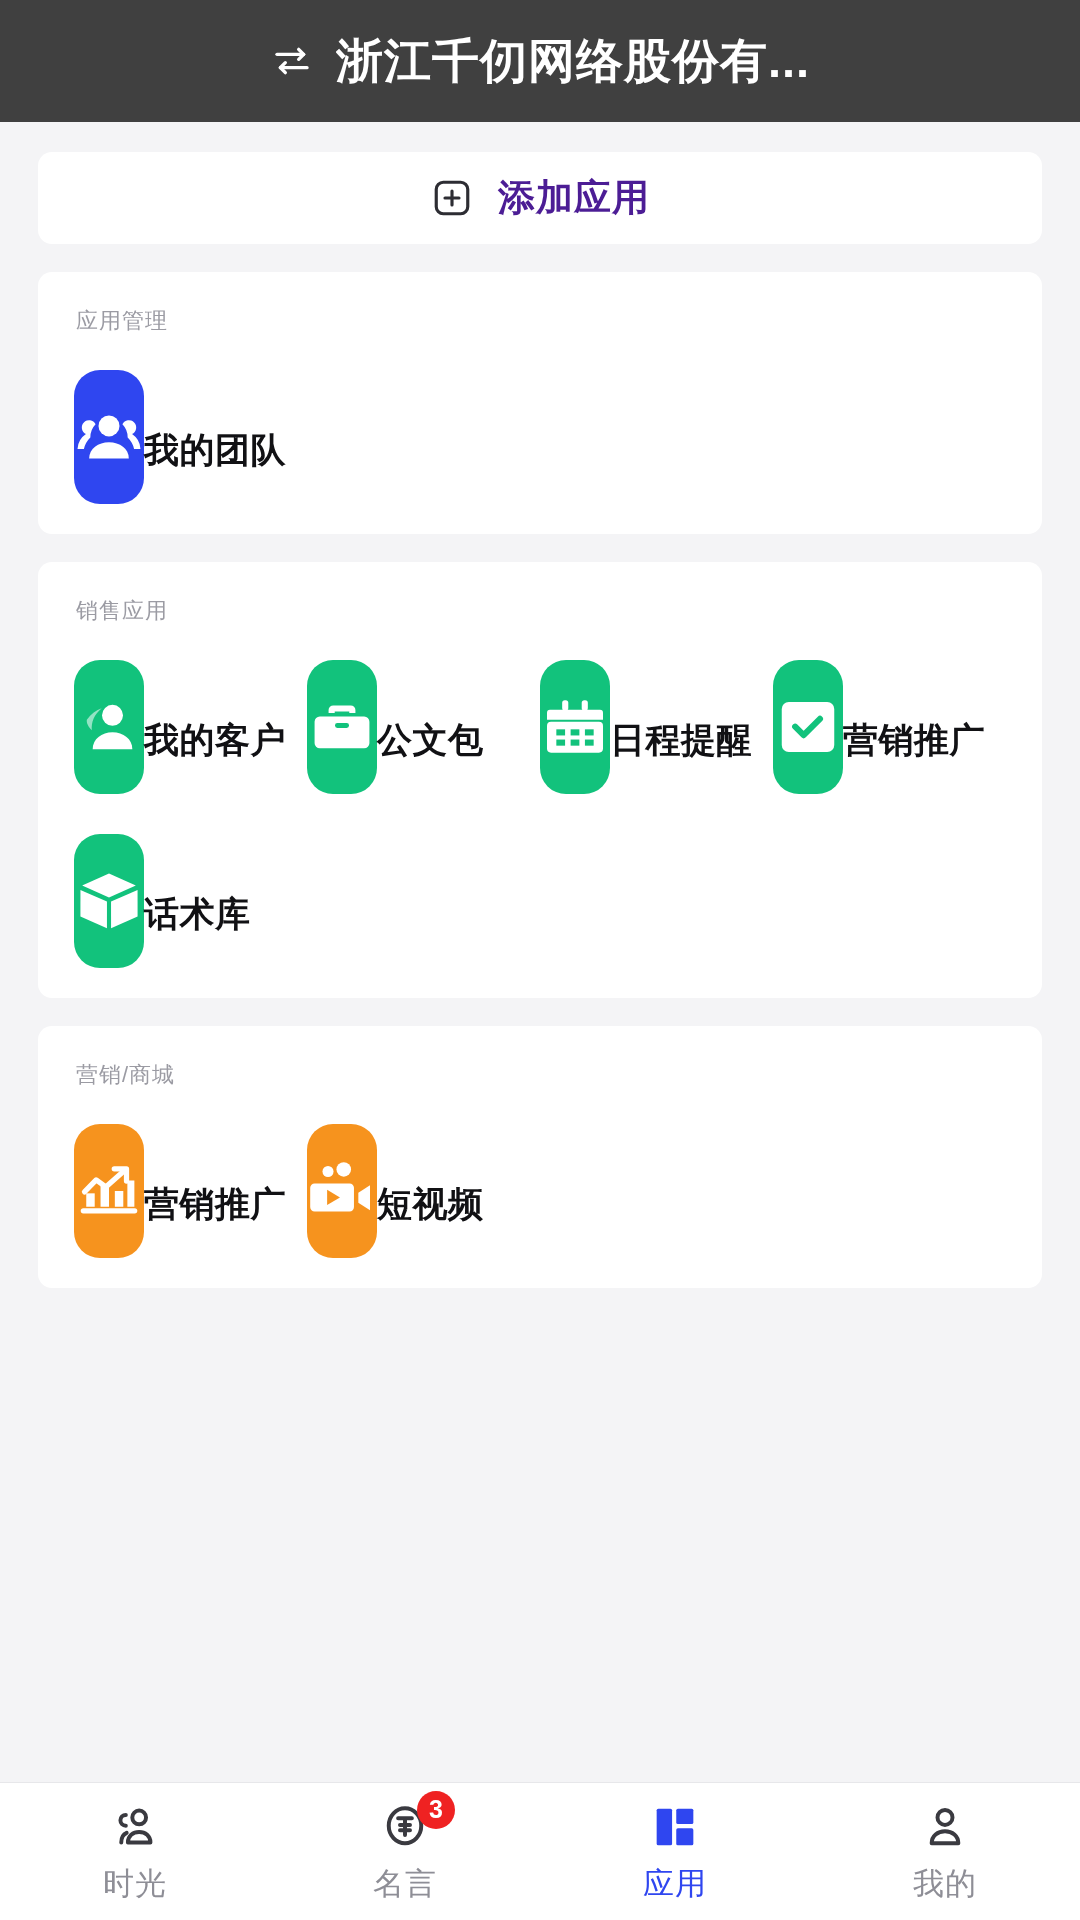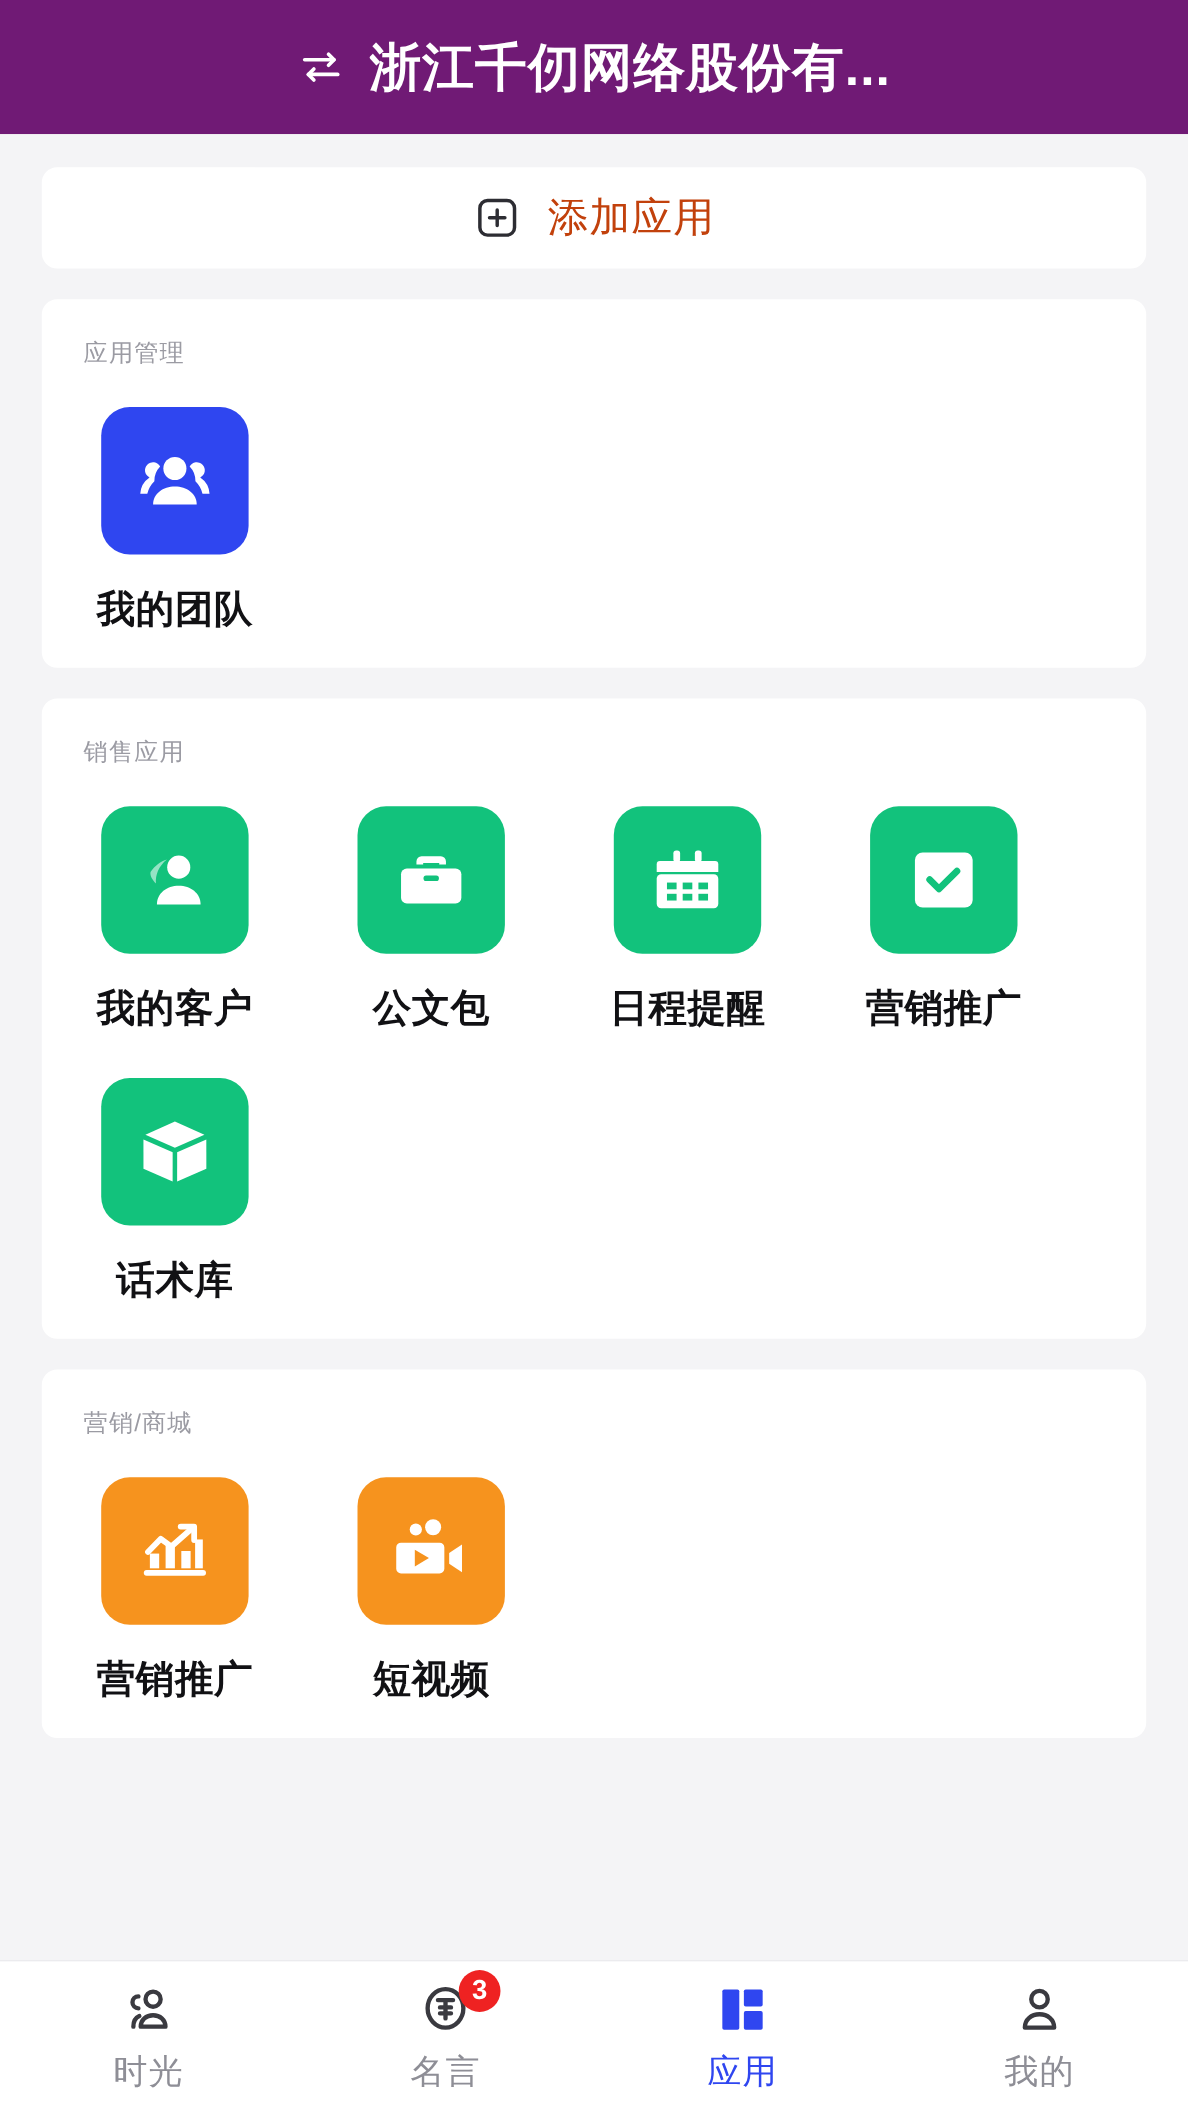"浙江千仞网络股份有..." .header { background: #701a75 -> #404040 }
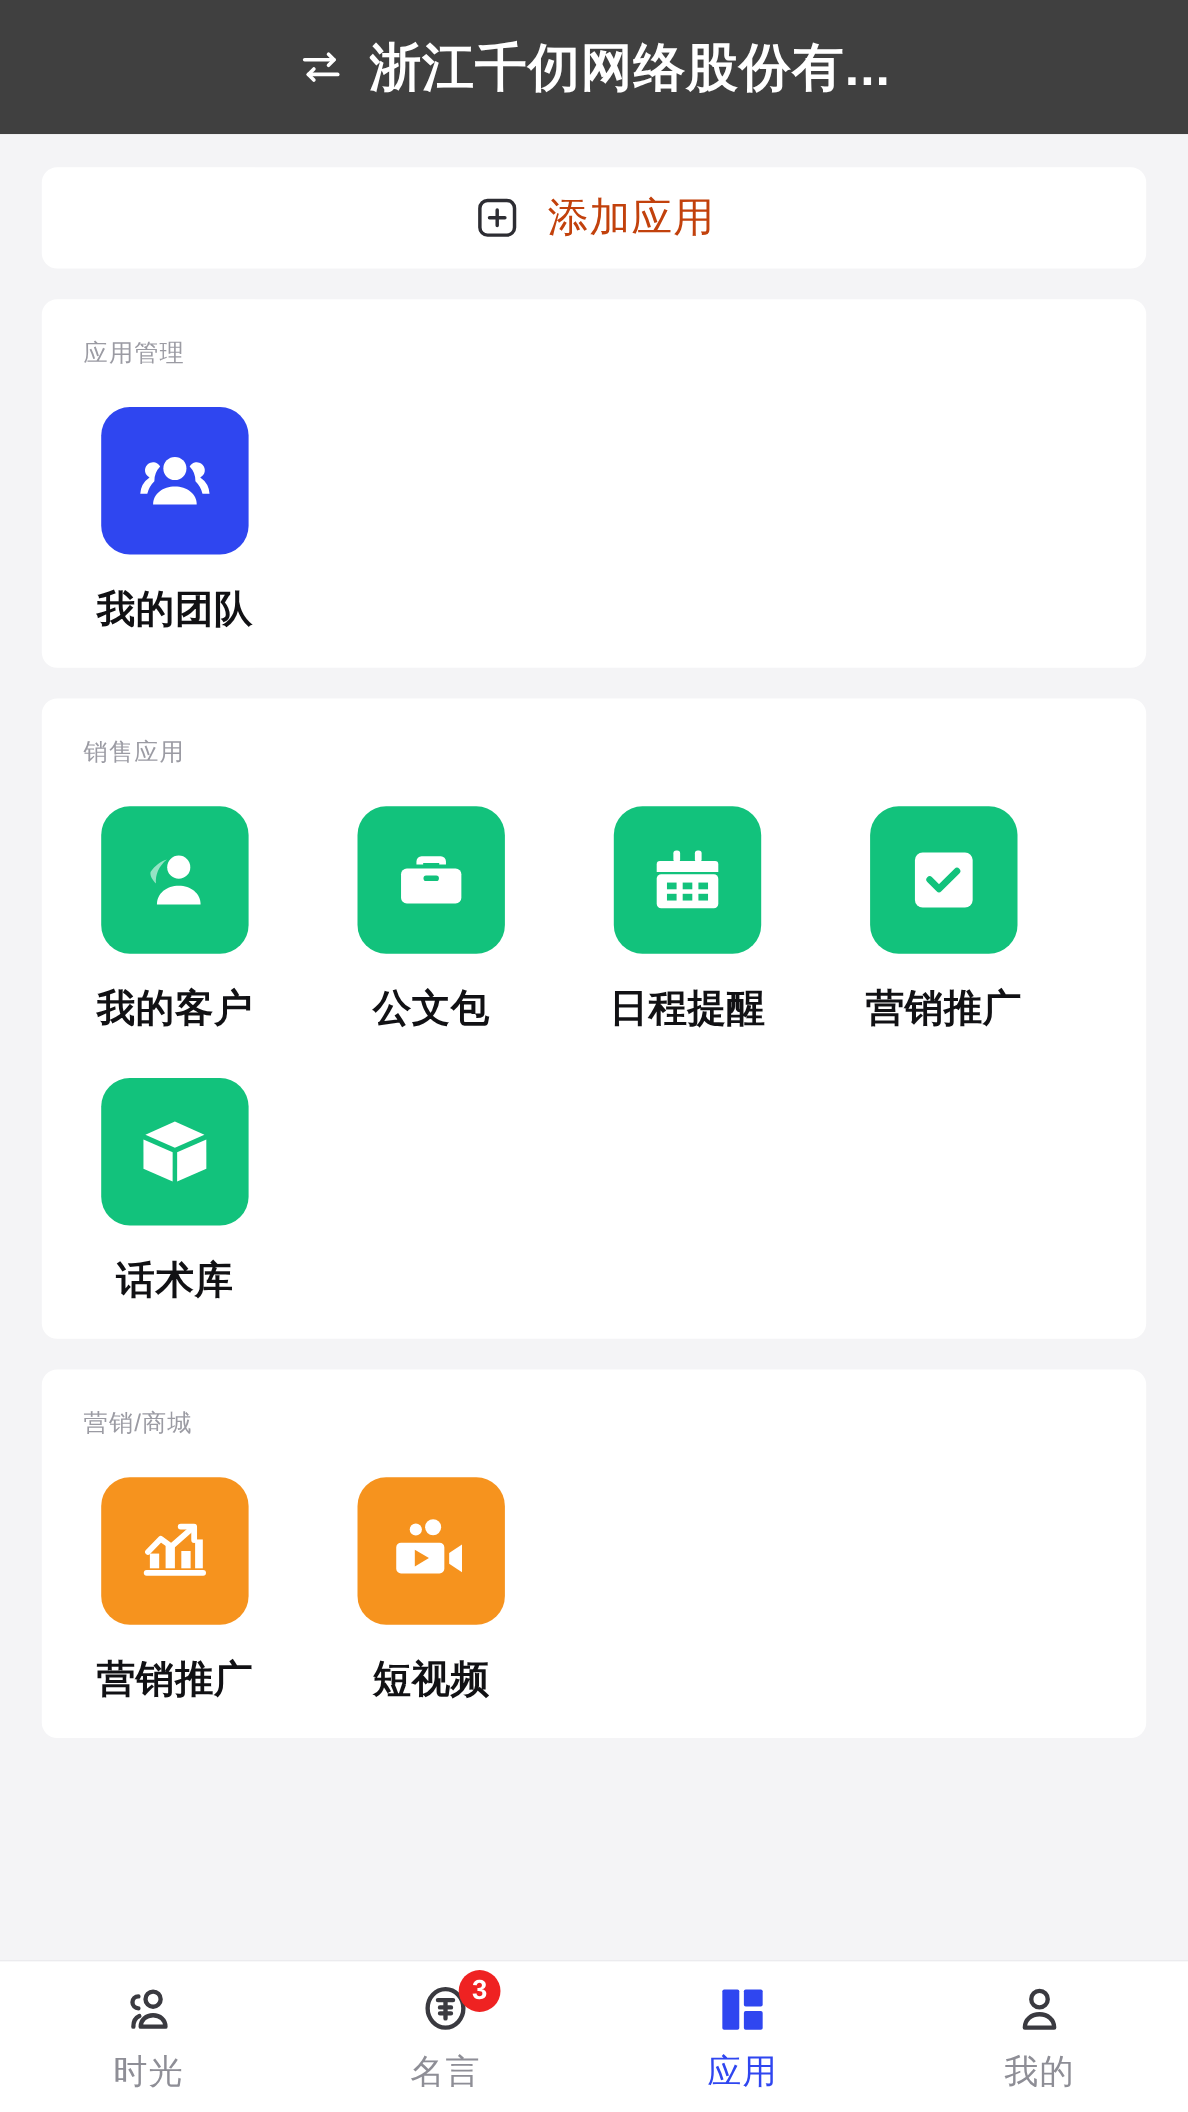"添加应用" .add-label { color: #c2410c -> #4c1d95; font-weight: 400 -> 700 }
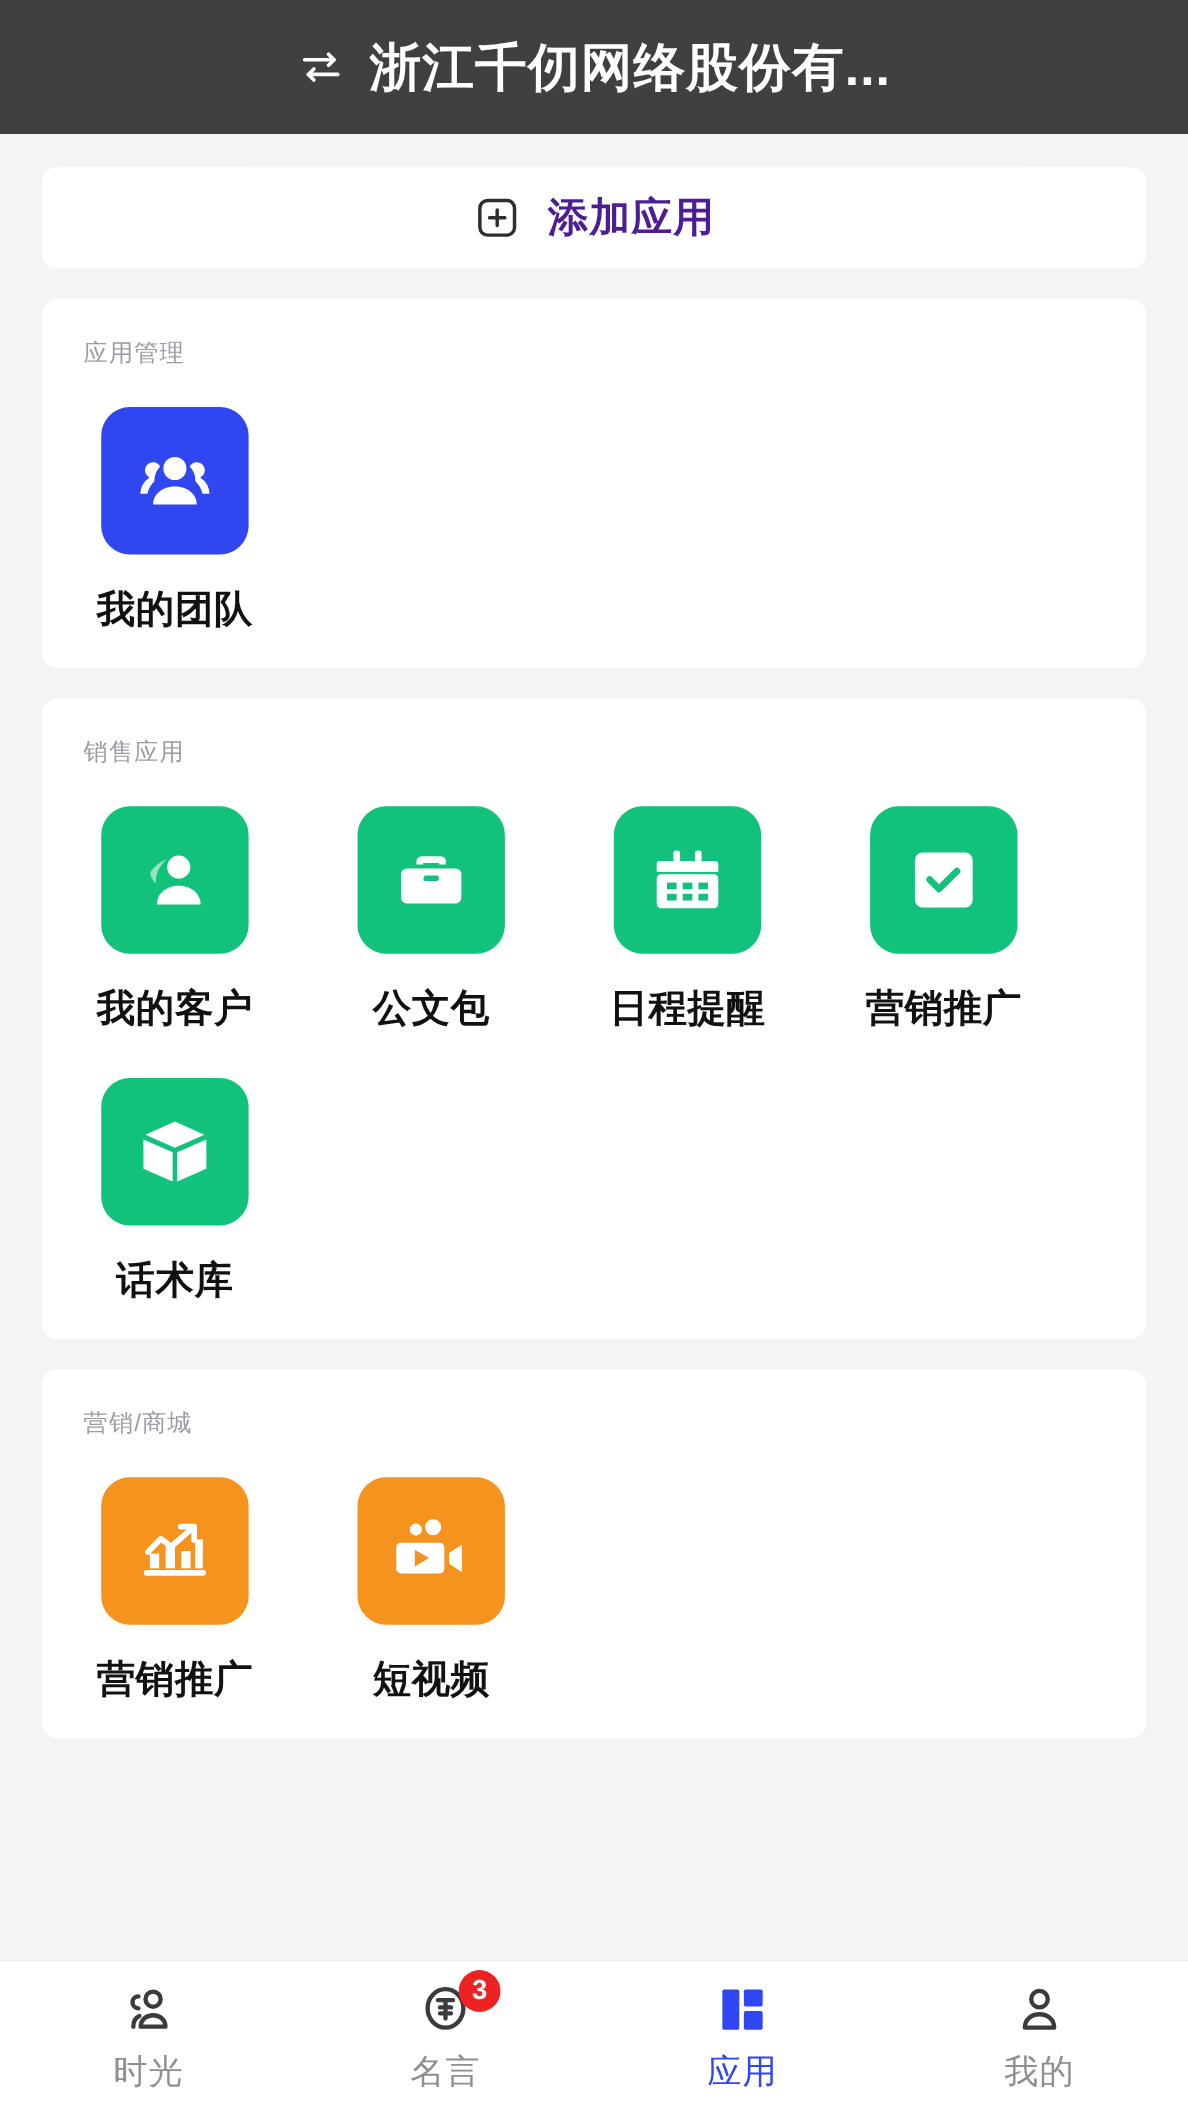"我的团队" .app { flex-direction: column -> row }
